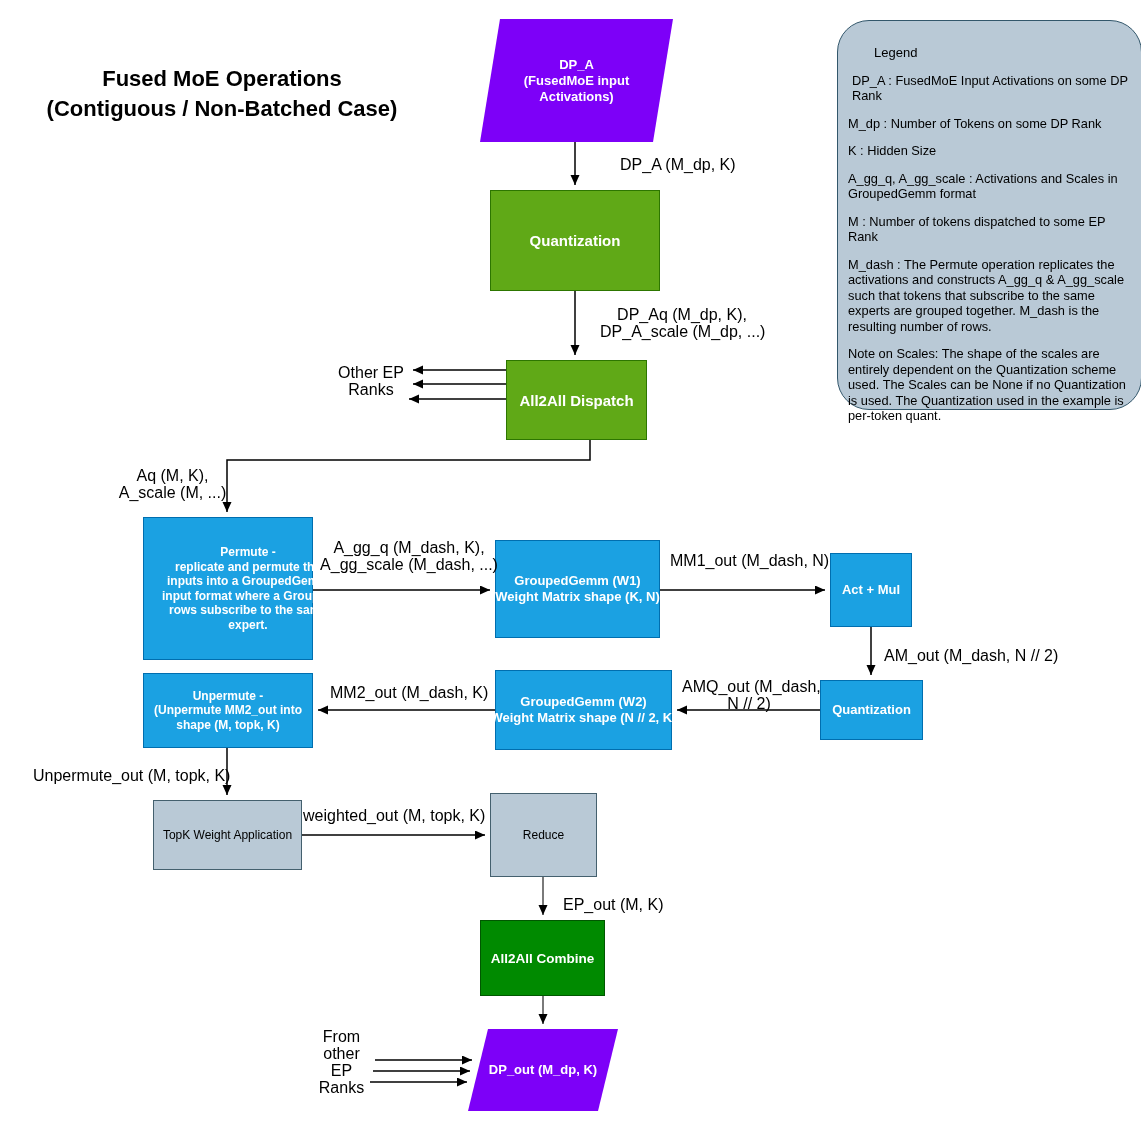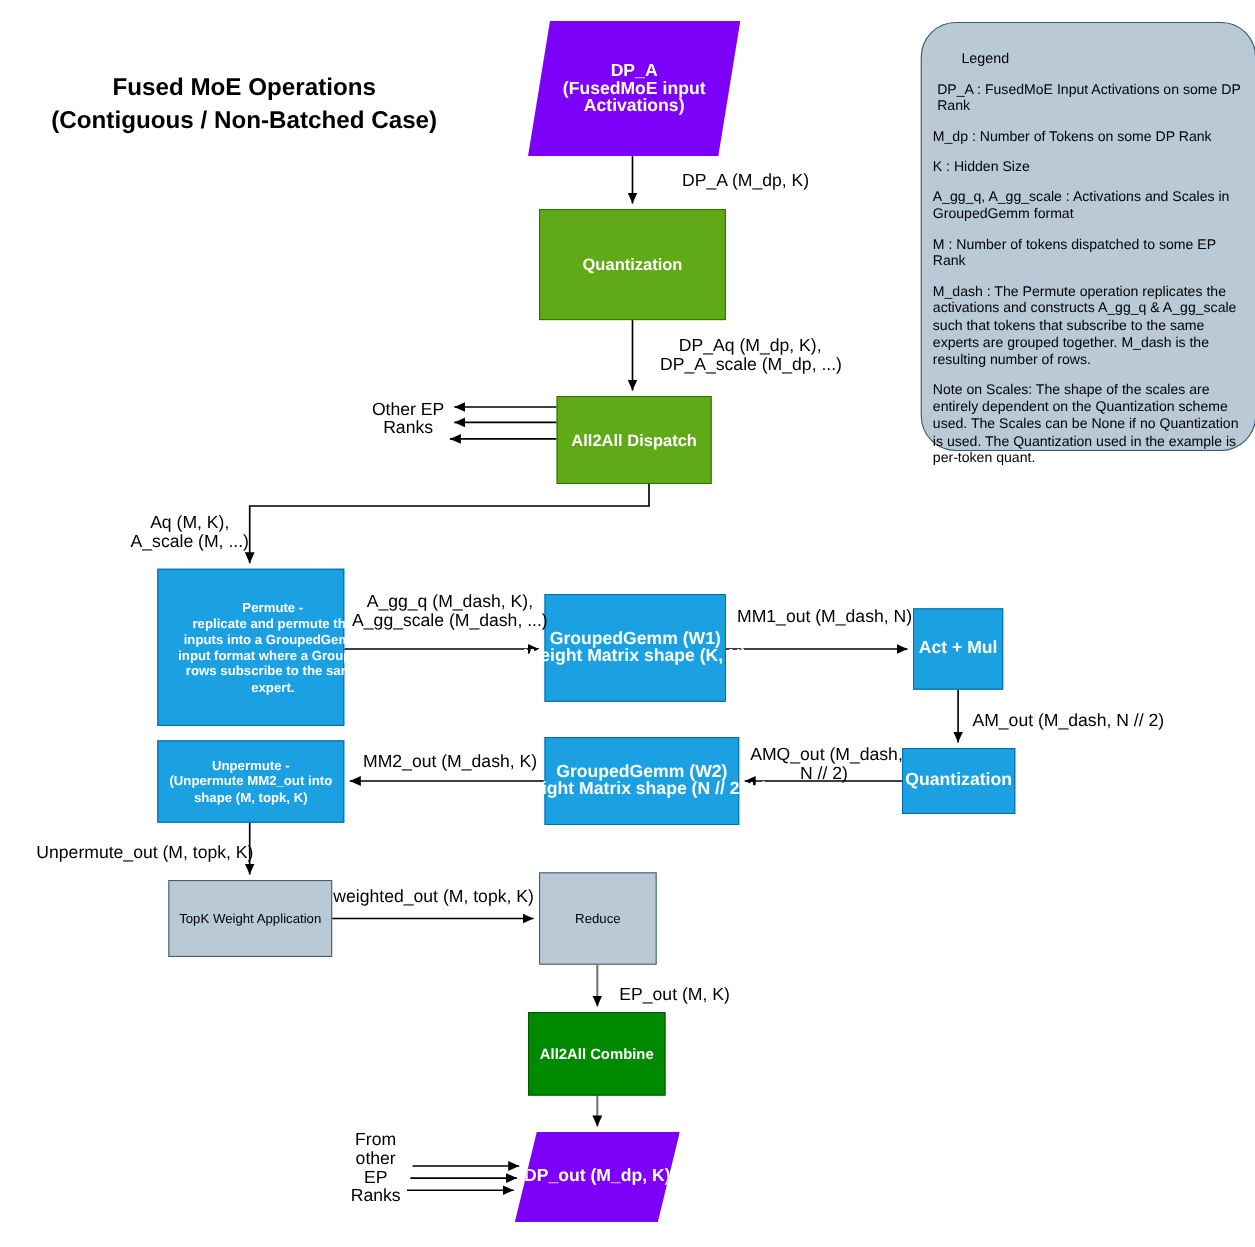"DP_A" .f13 { font-size: 16px -> 13px }
